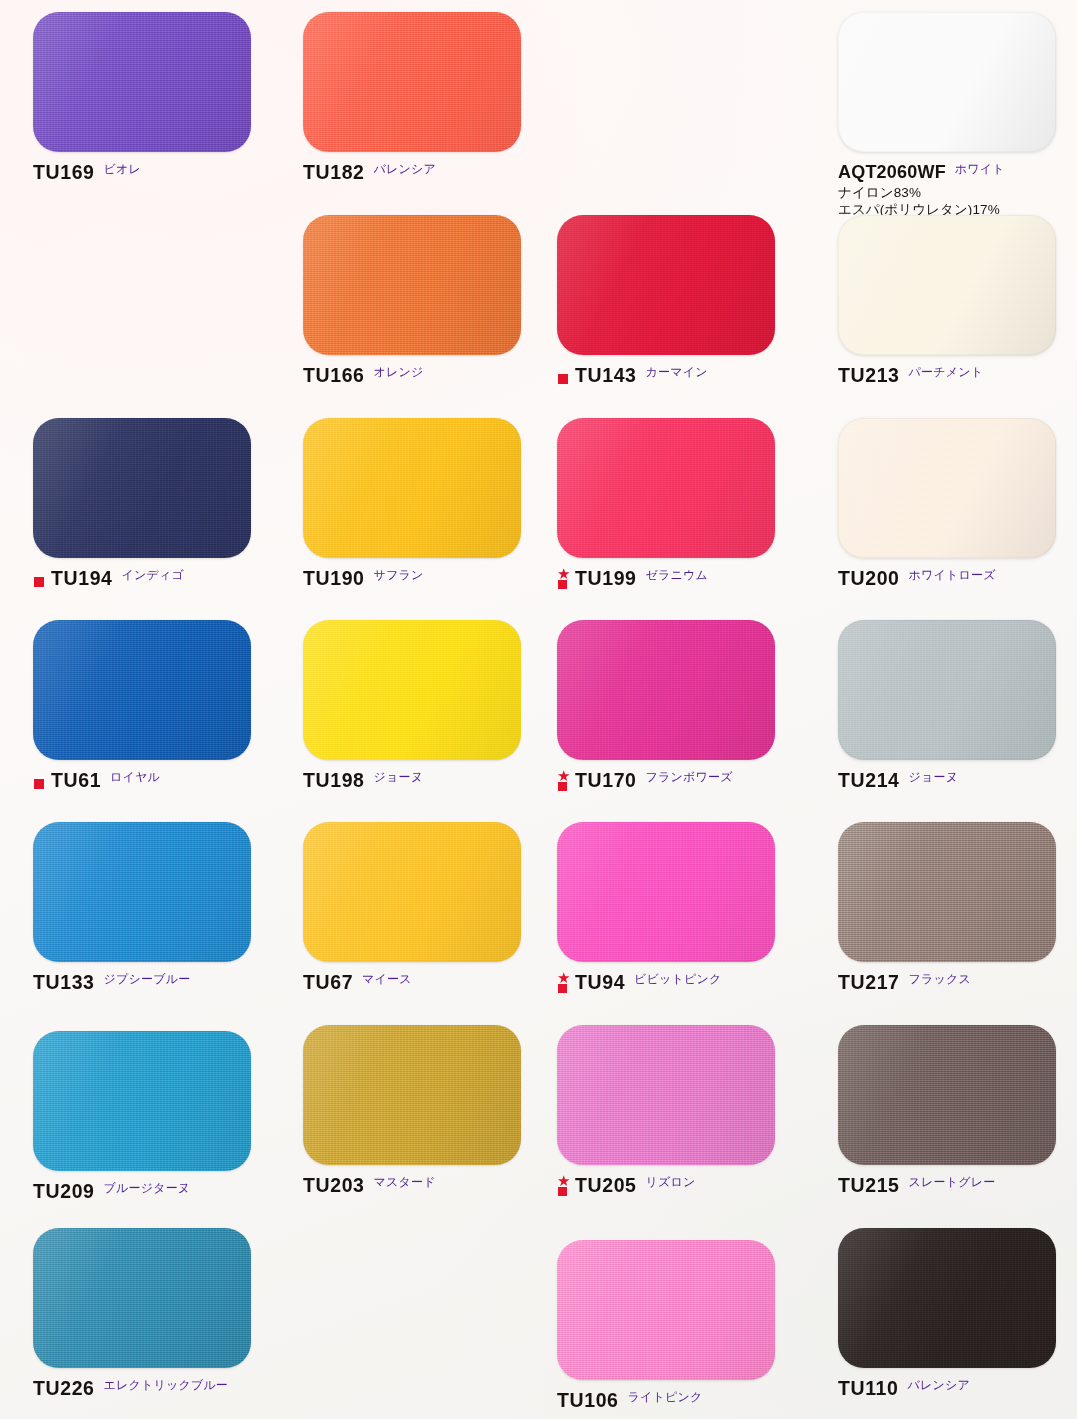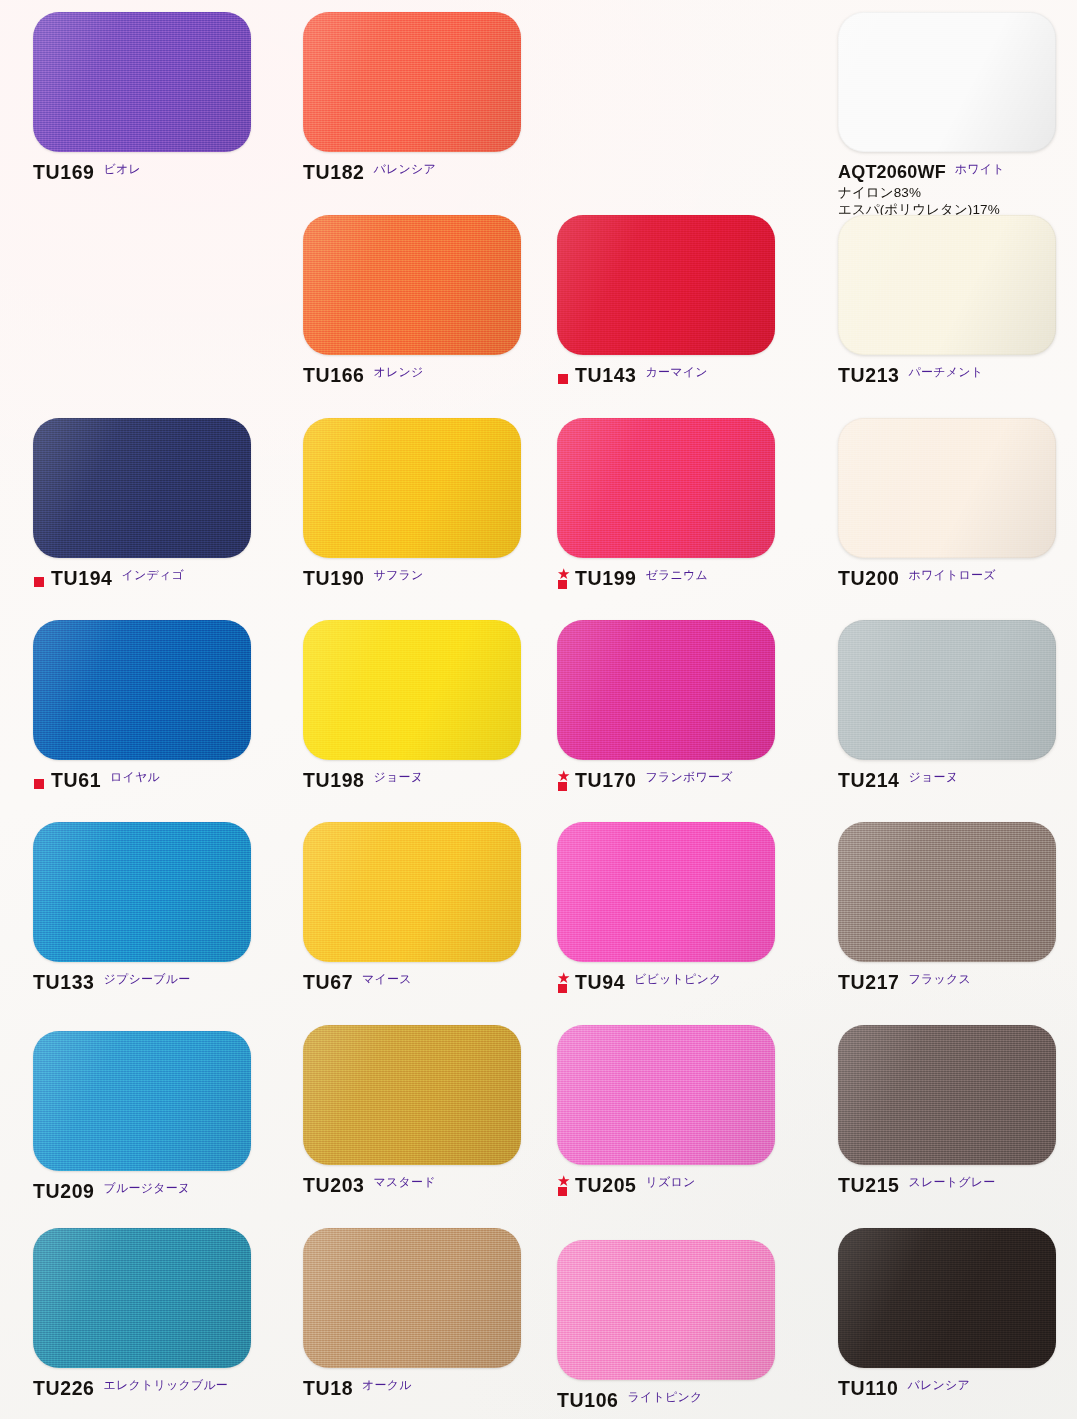"TU18" div.cell { html: <div> <div> <div></div> <div></div> </div> <div> <span>TU18</span> <span>オークル</span> </div> </div> -> none }
